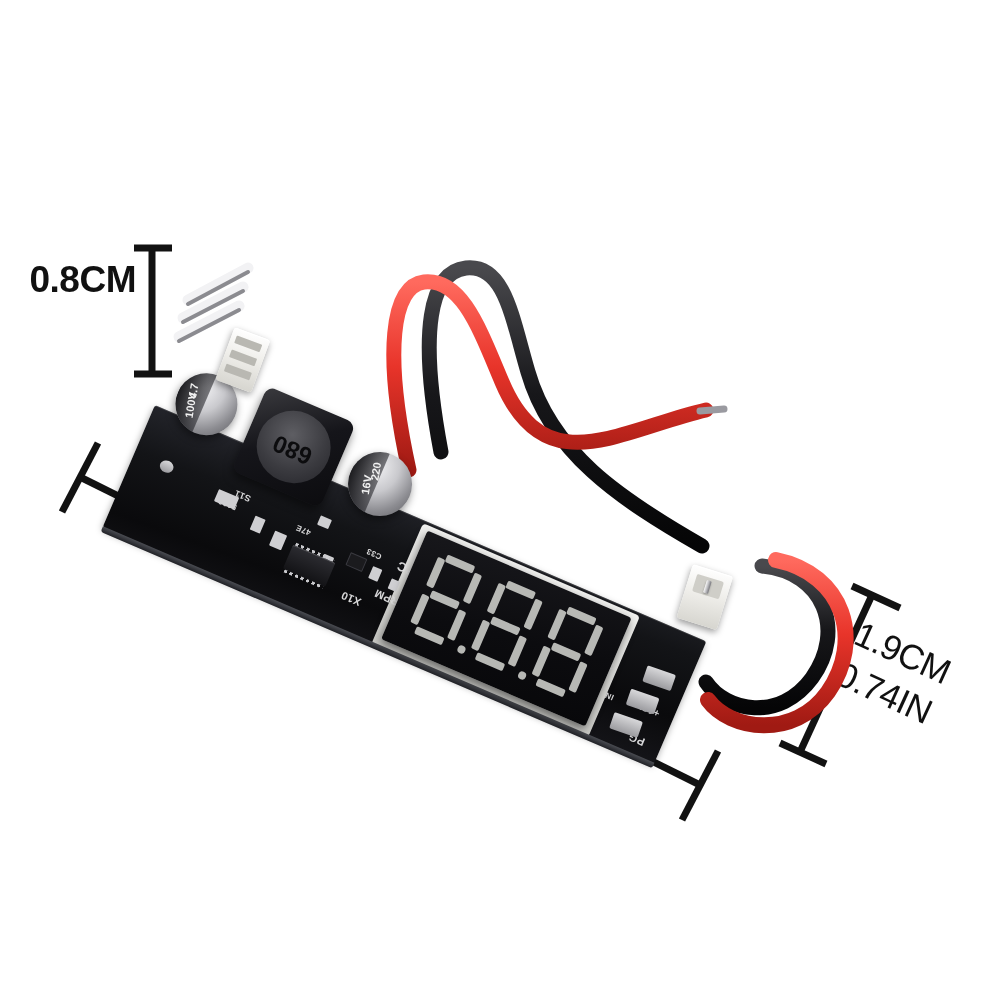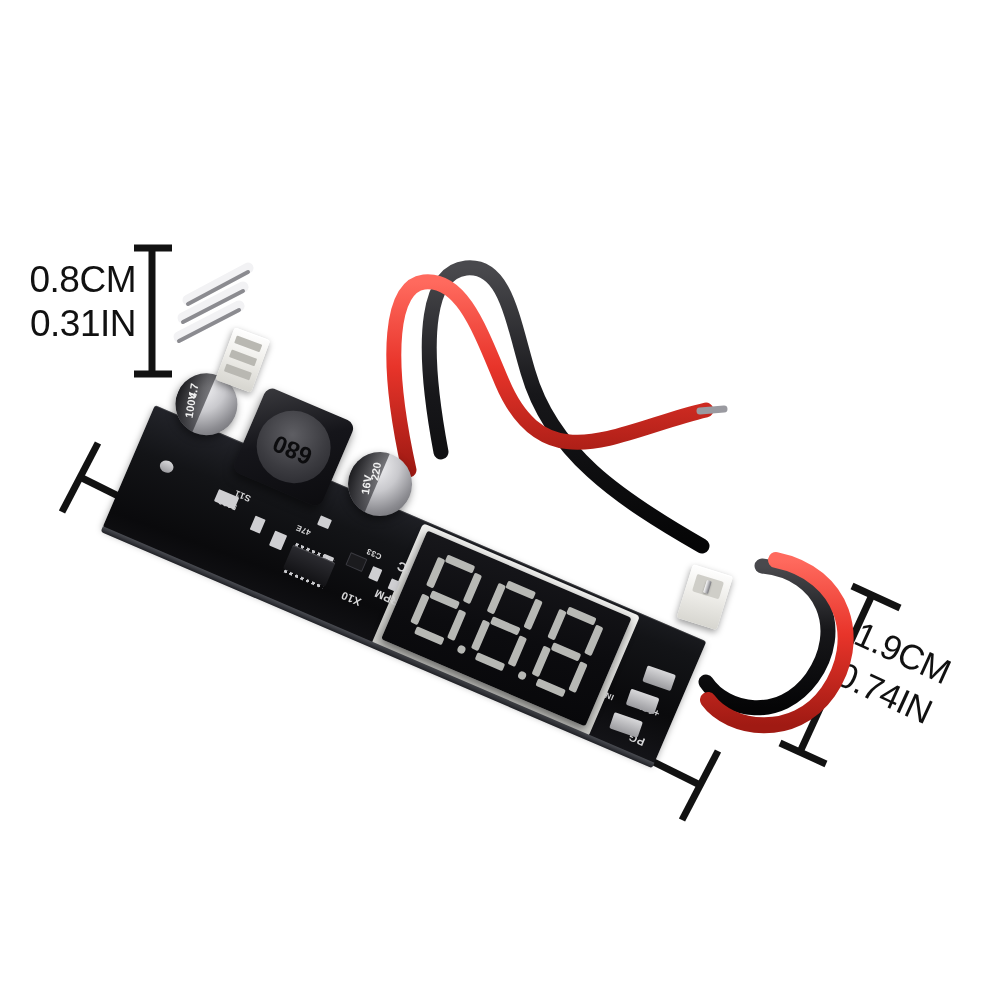"0.8CM" #dim-h-text { font-weight: none -> bold }
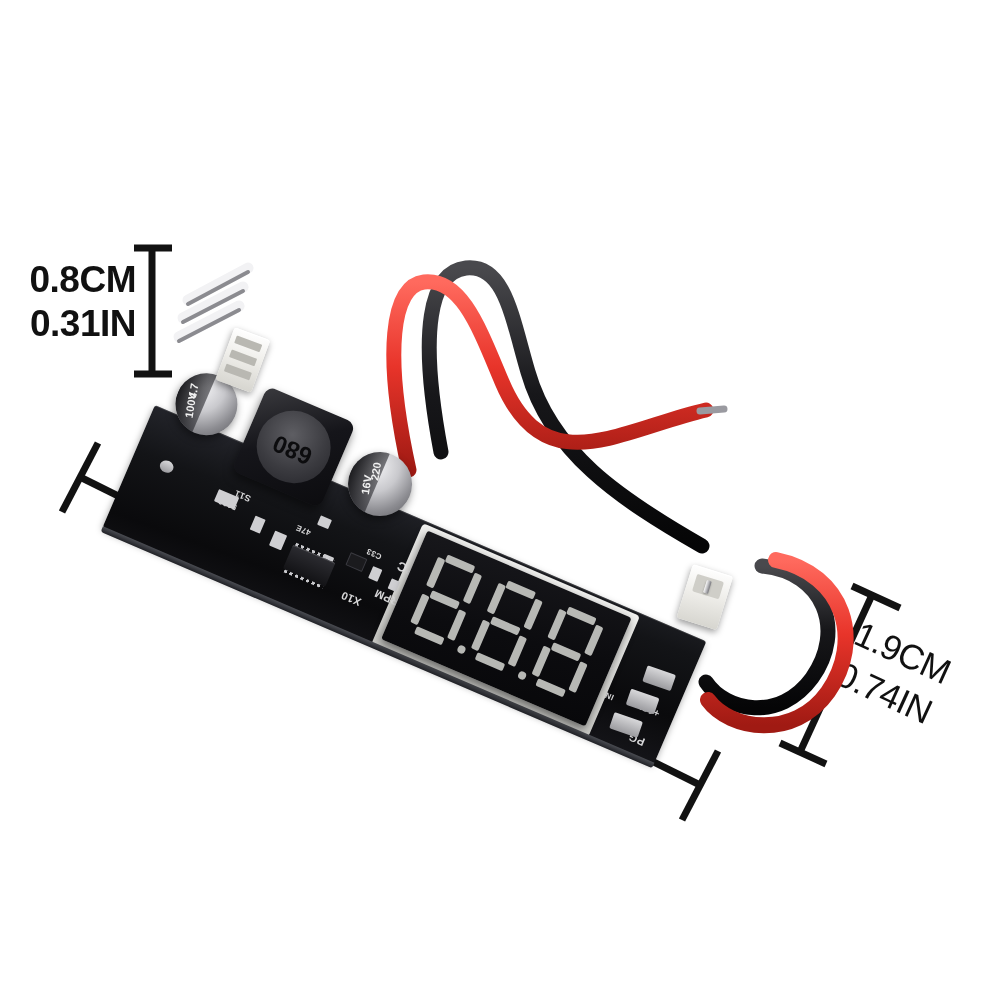"0.31IN" div { html: <div>0.31IN</div> -> none }
